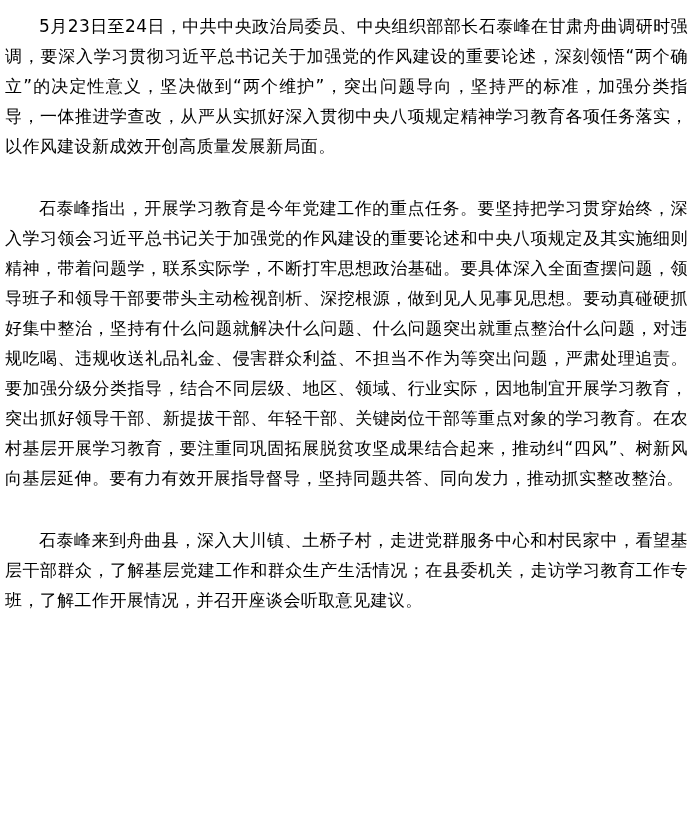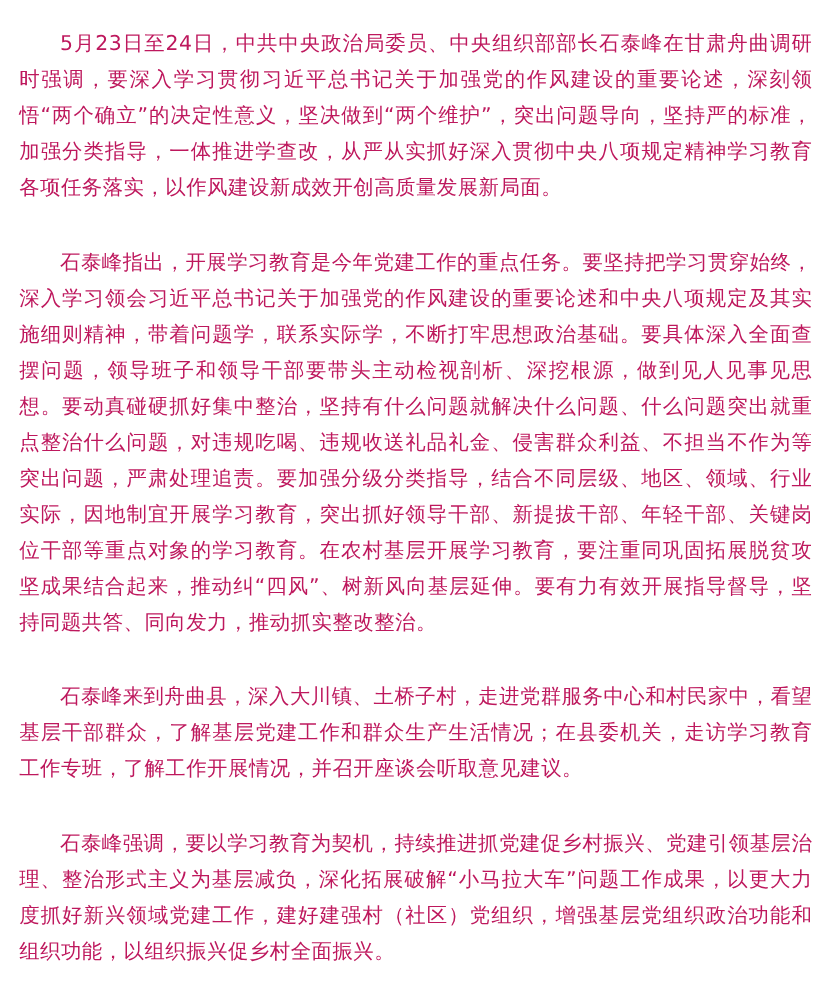"5月23日至24日，中共中央政治局委员、中央组织部部长石泰峰在甘肃舟曲调研时强调" .article p { color: #be185d -> #000000; margin: 15px -> 4px }
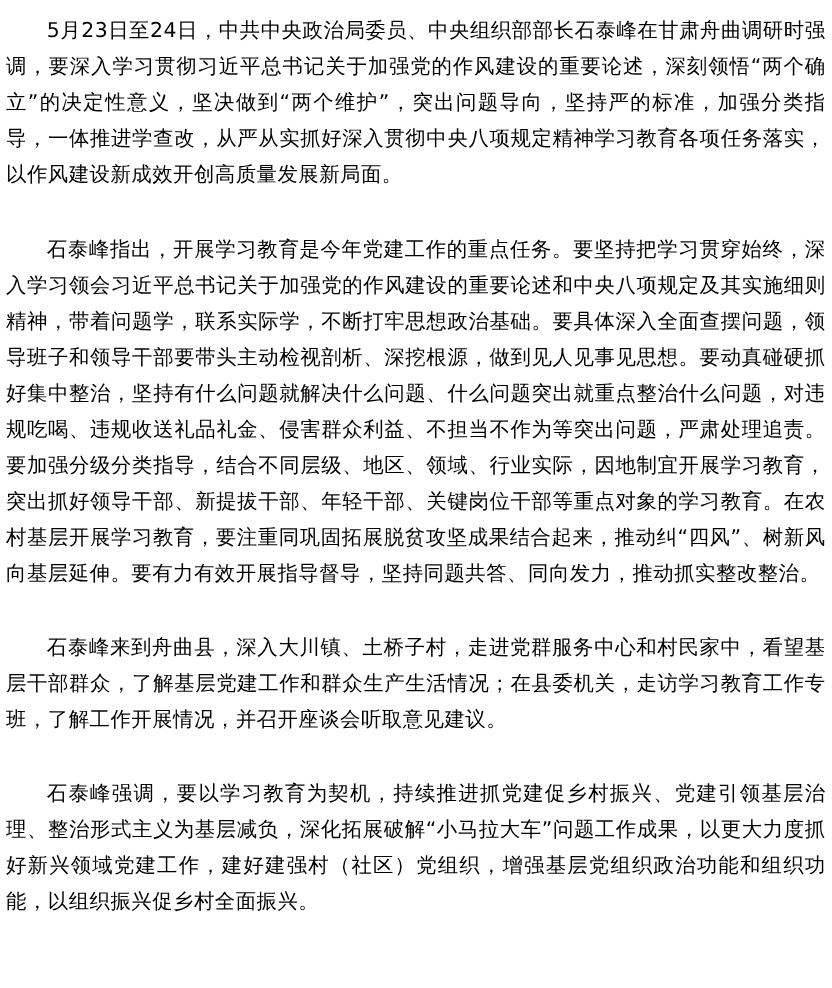"石泰峰强调，要以学习教育为契机，持续推进抓党建促乡村振兴、党建引领基层治理、整治" p { html: <p>石泰峰强调，要以学习教育为契机，持续推进抓党建促乡村振兴、党建引领基层治理、整治形式主义为基层减负，深化拓展破解“小马拉大车”问题工作成果，以更大力度抓好新兴领域党建工作，建好建强村（社区）党组织，增强基层党组织政治功能和组织功能，以组织振兴促乡村全面振兴。</p> -> none }
